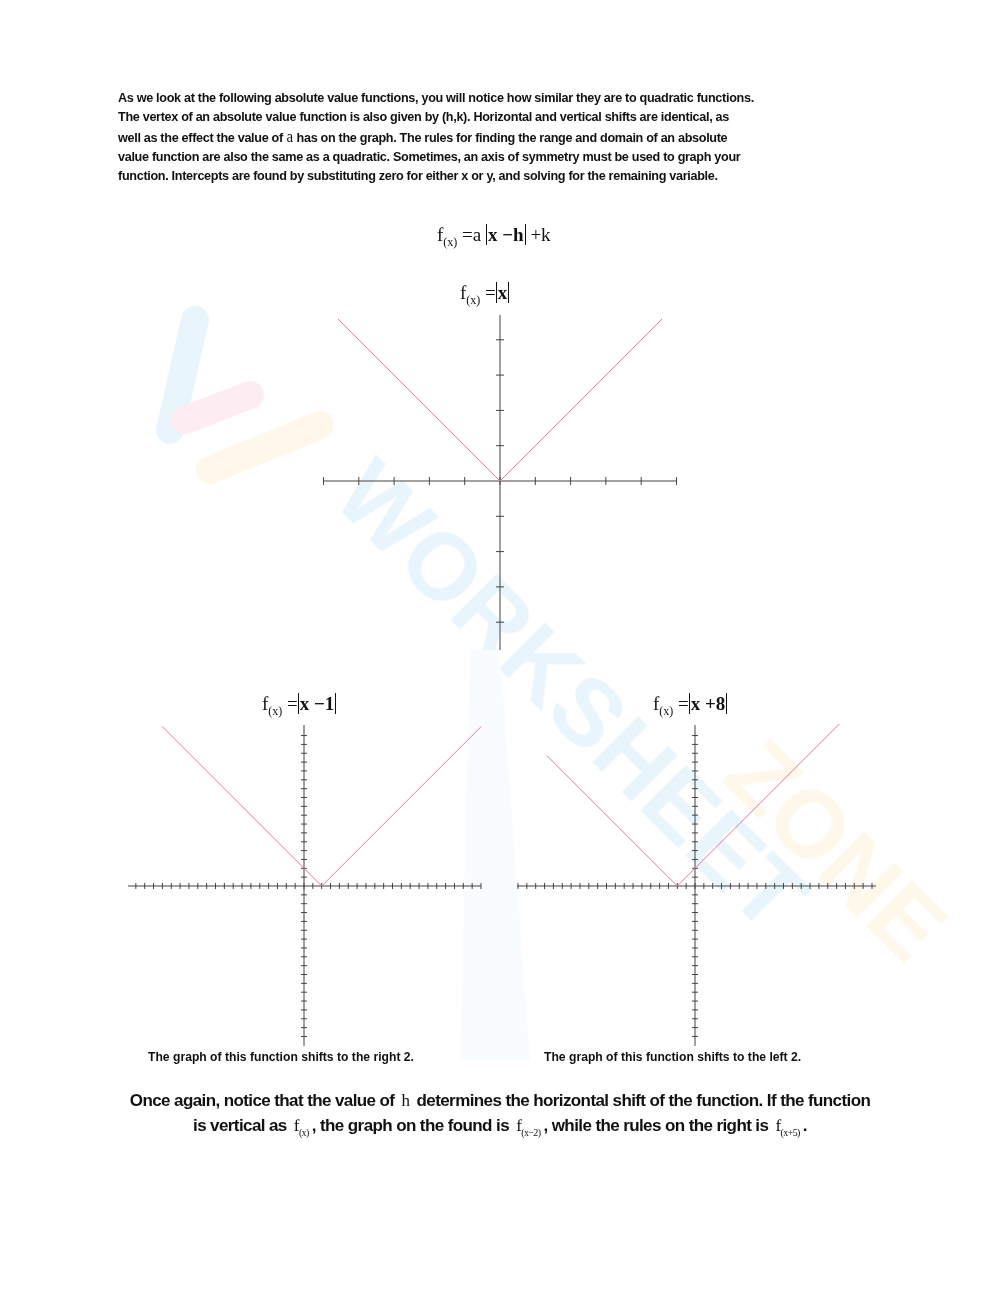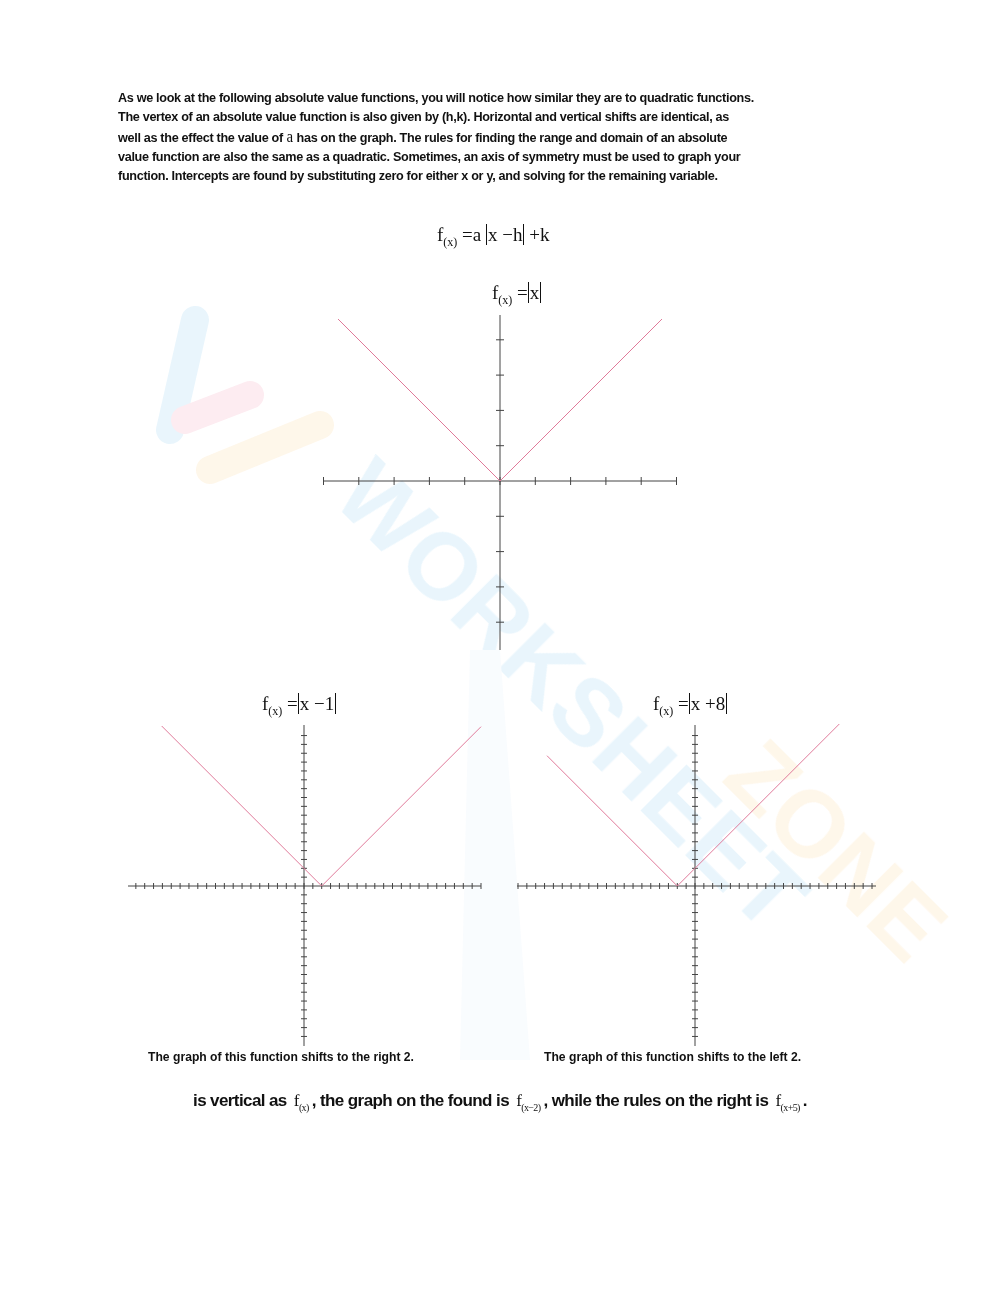"x −h" .abs { font-weight: none -> bold }
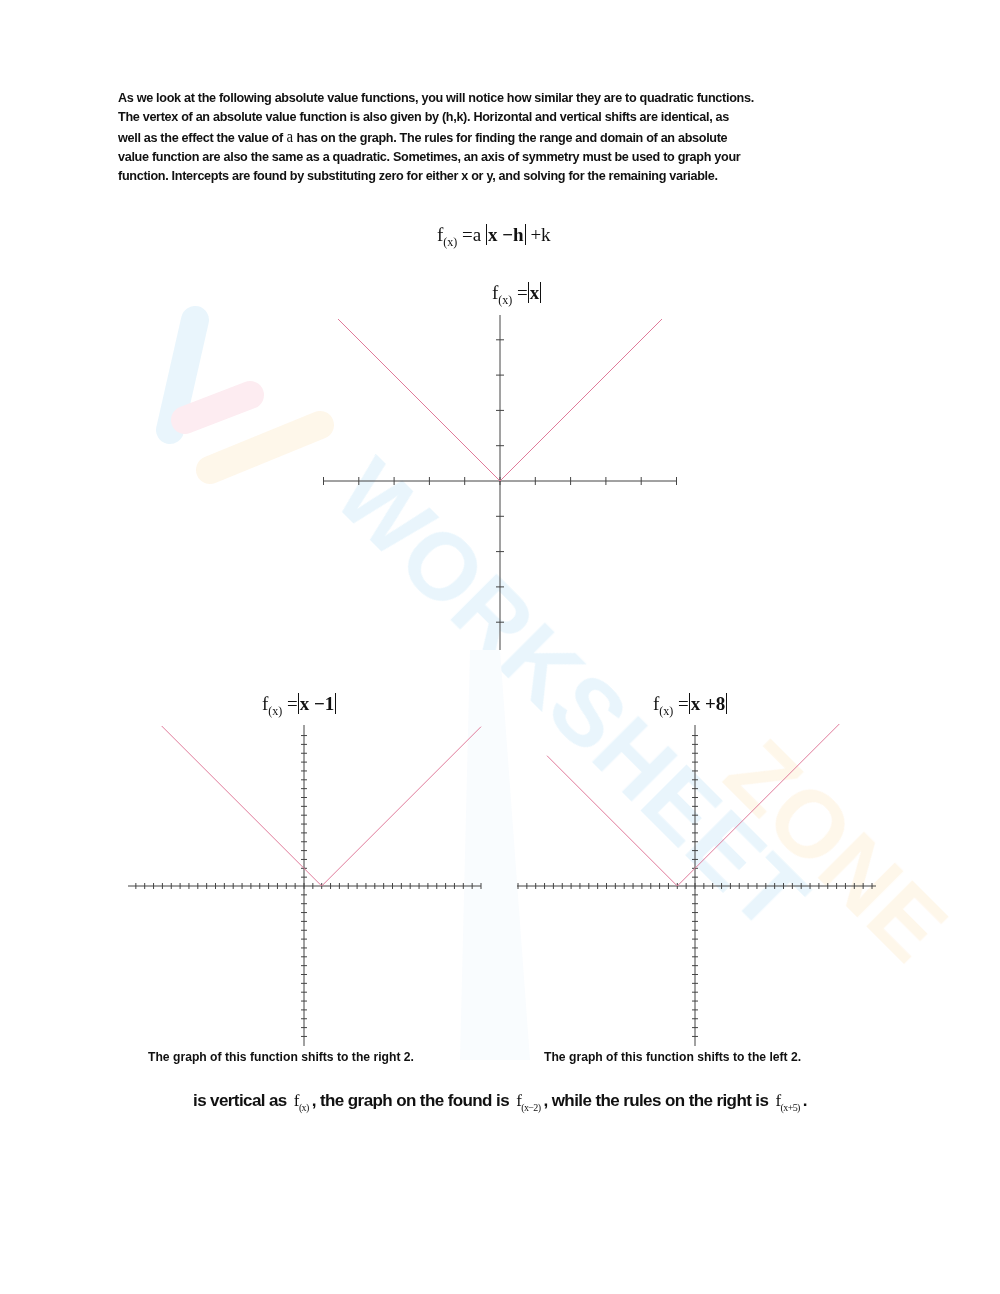"f(x) =x" div.formula { left: 492px -> 460px }
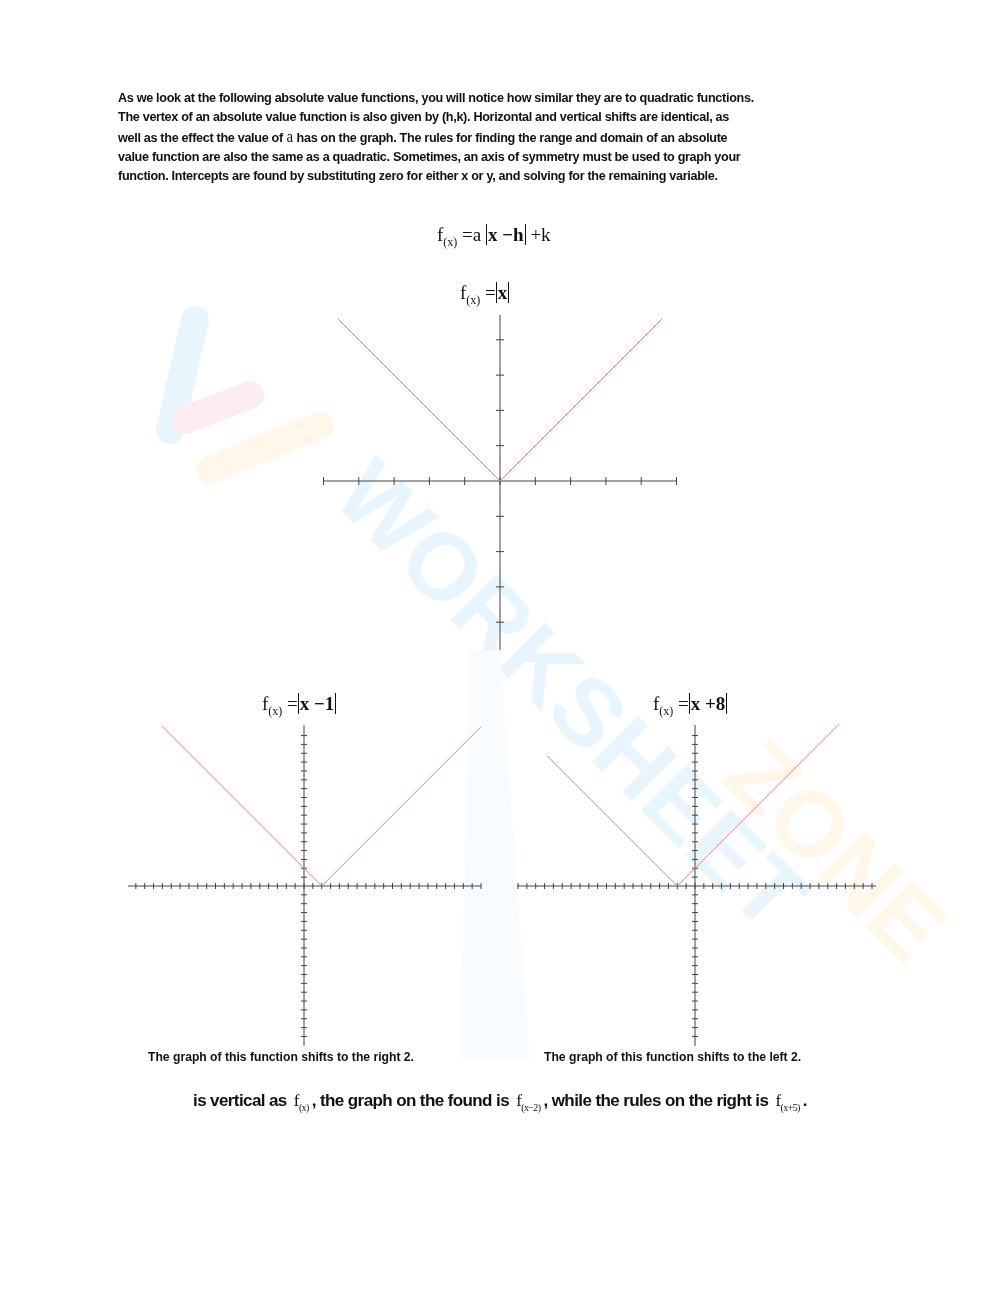"Once again, notice that the" div { html: none -> <div><span>Once again, notice that the value of</span> <span>h</span> <span>determines the horizontal shift of the function. If the function</span></div> }
